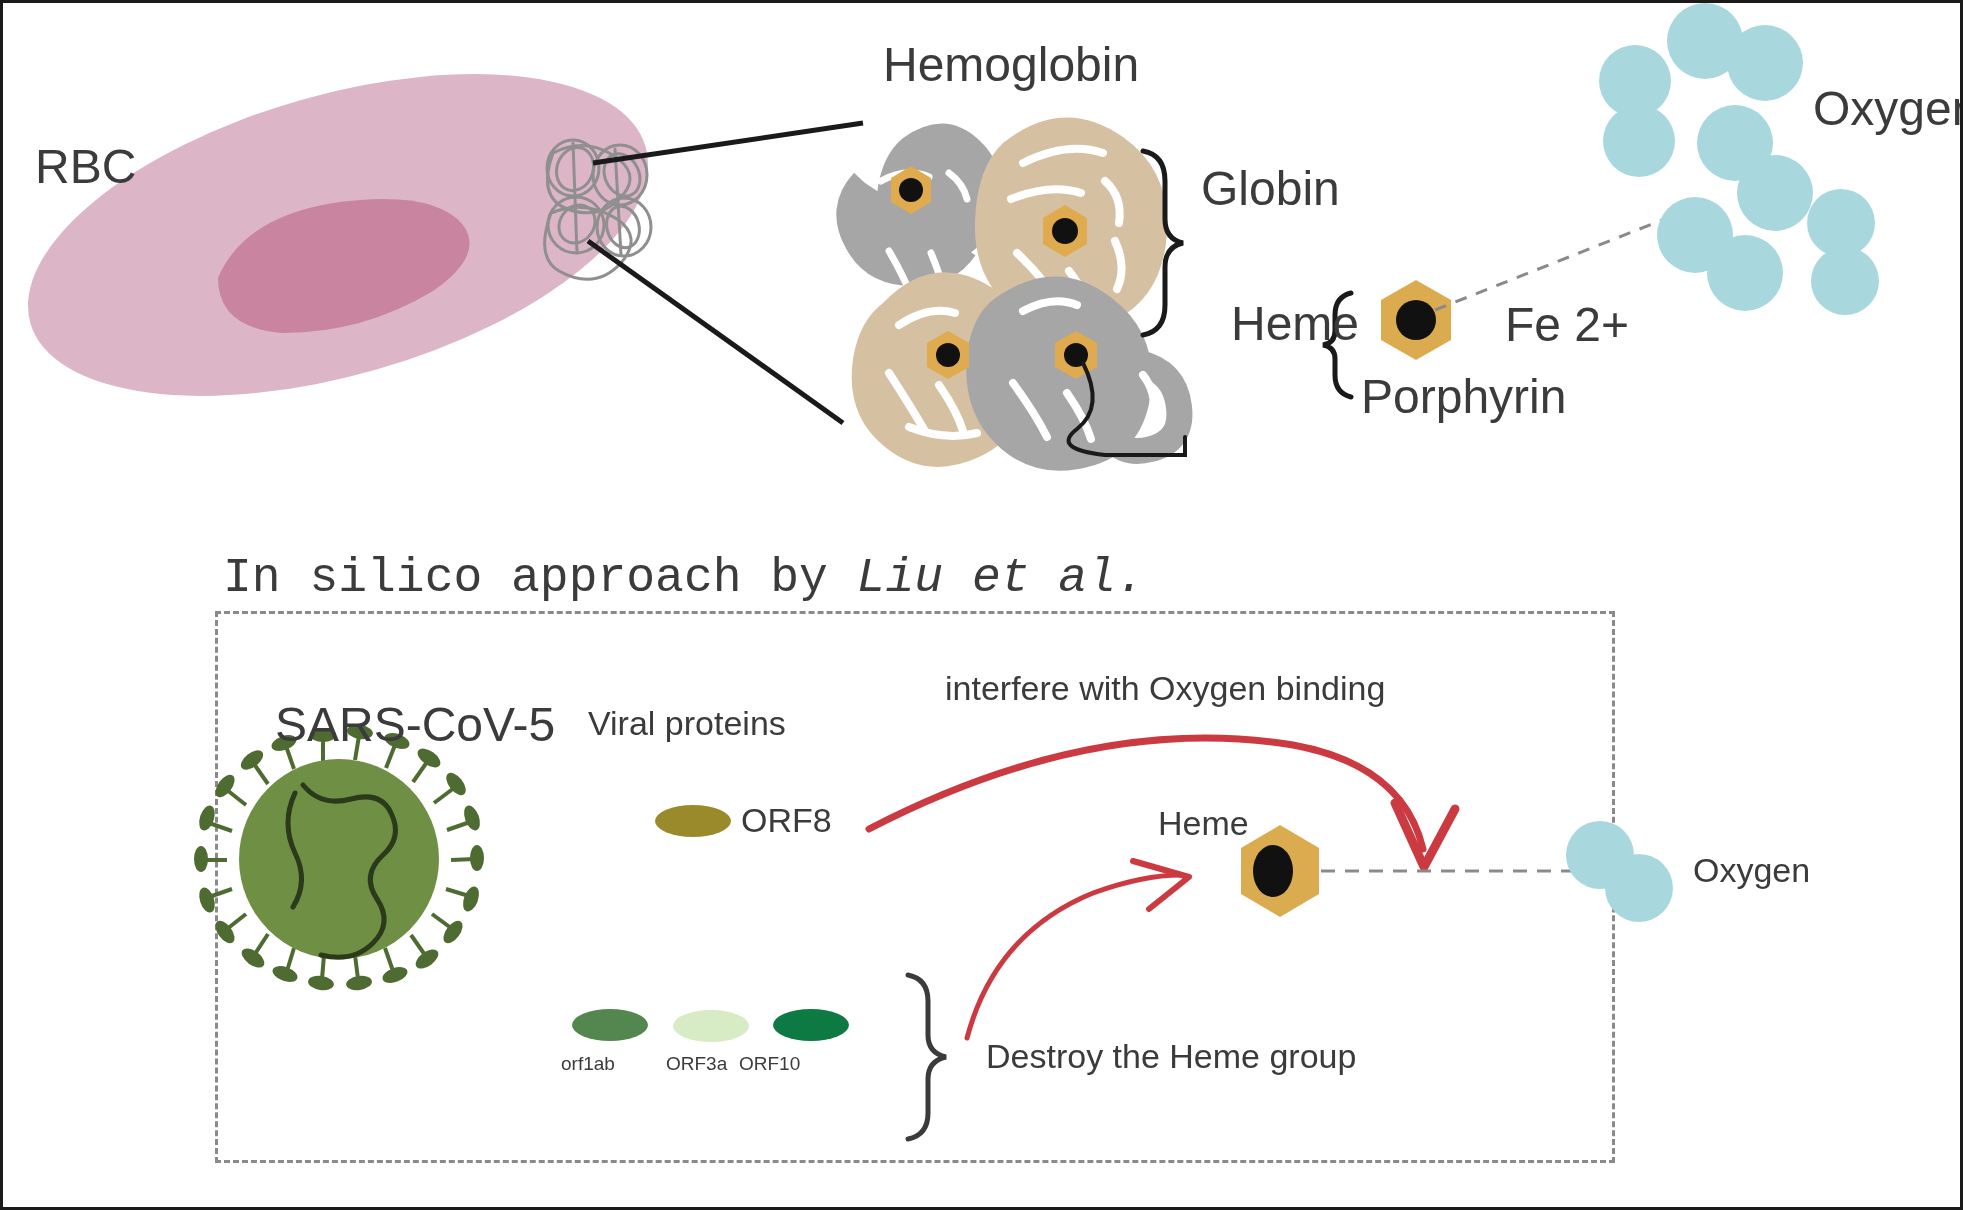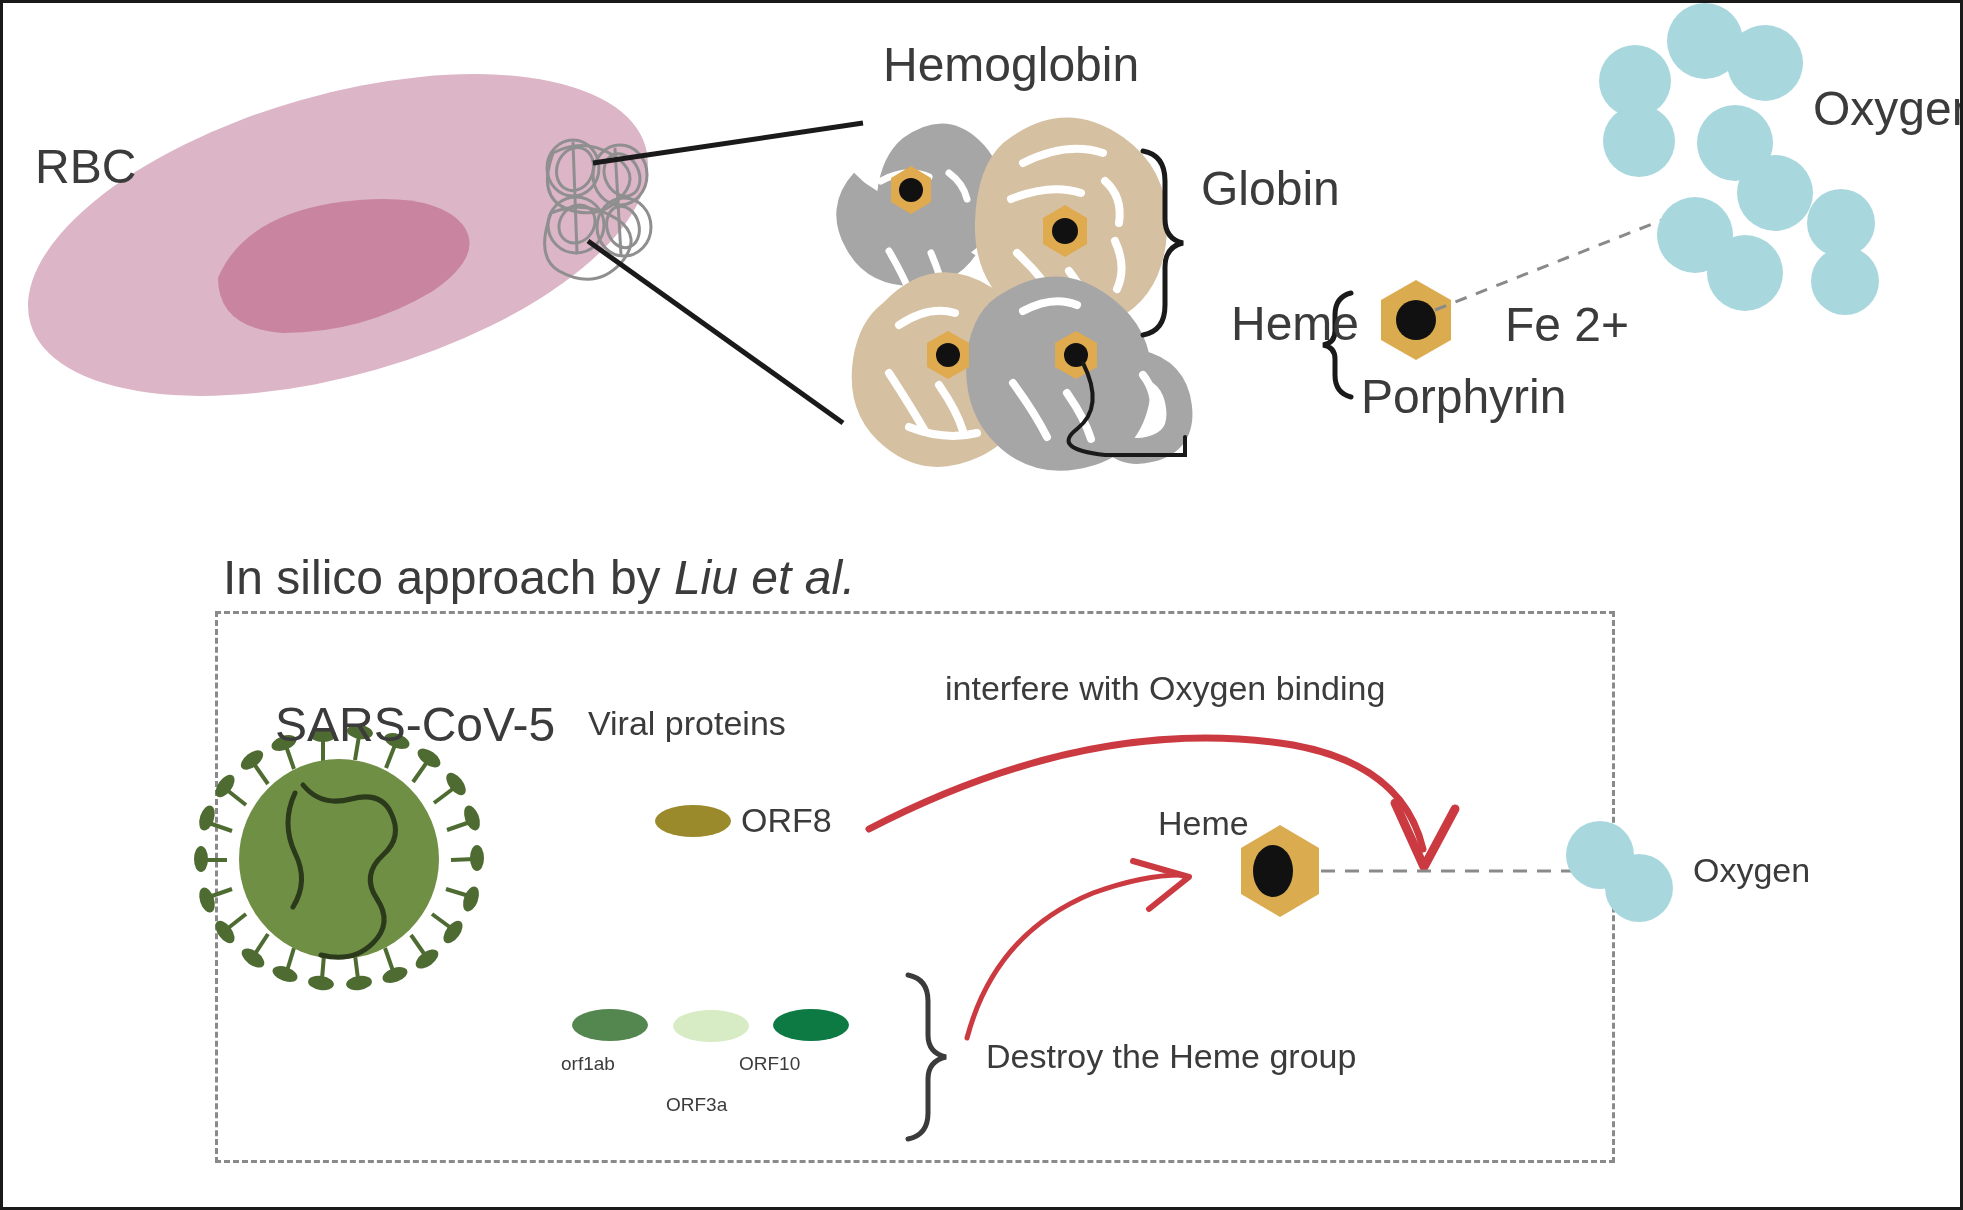"In silico approach by Liu" div.lbl { font-family: none -> Liberation Mono, monospace }
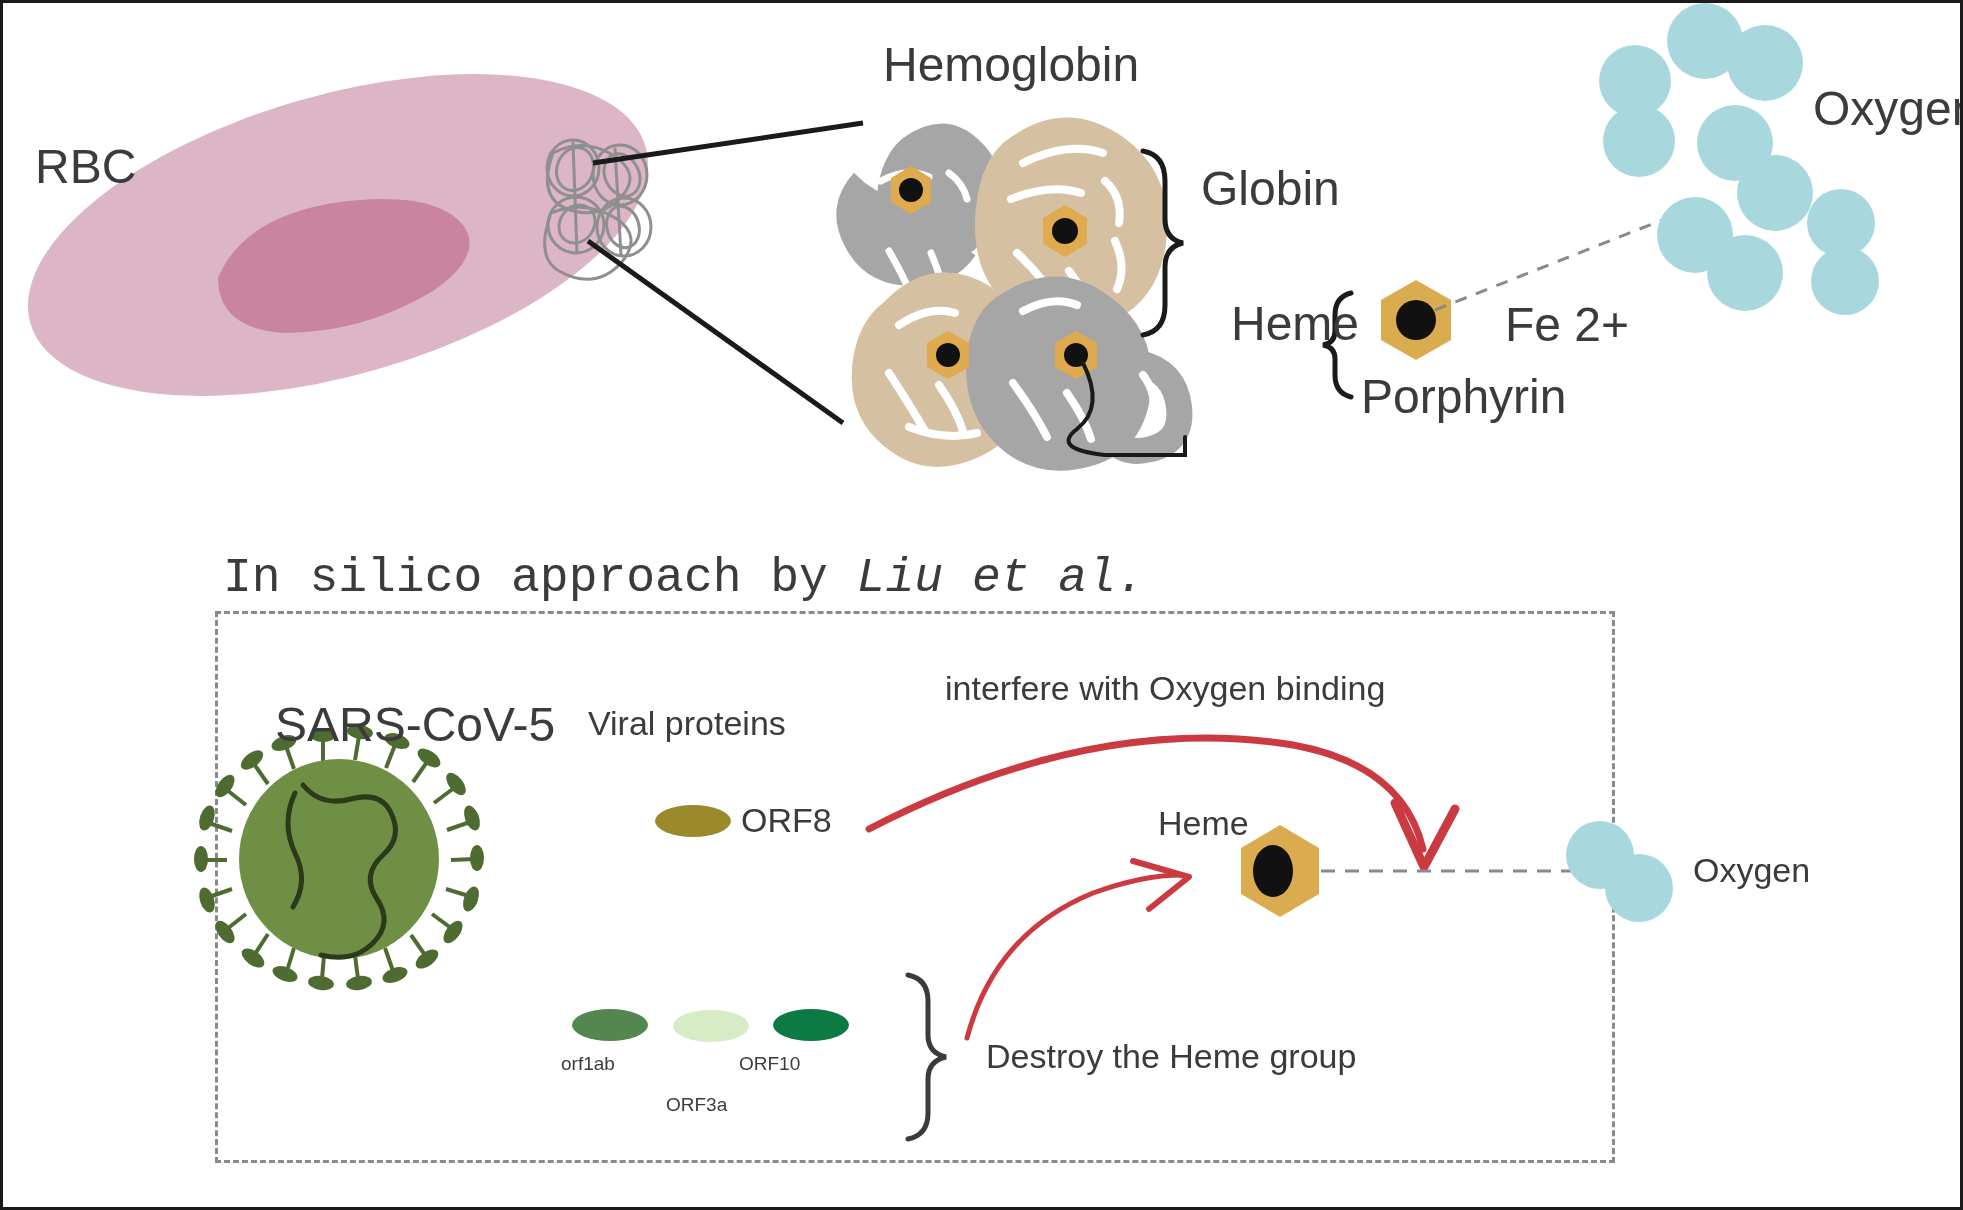"ORF3a" div.lbl { margin-top: 41px -> none }
